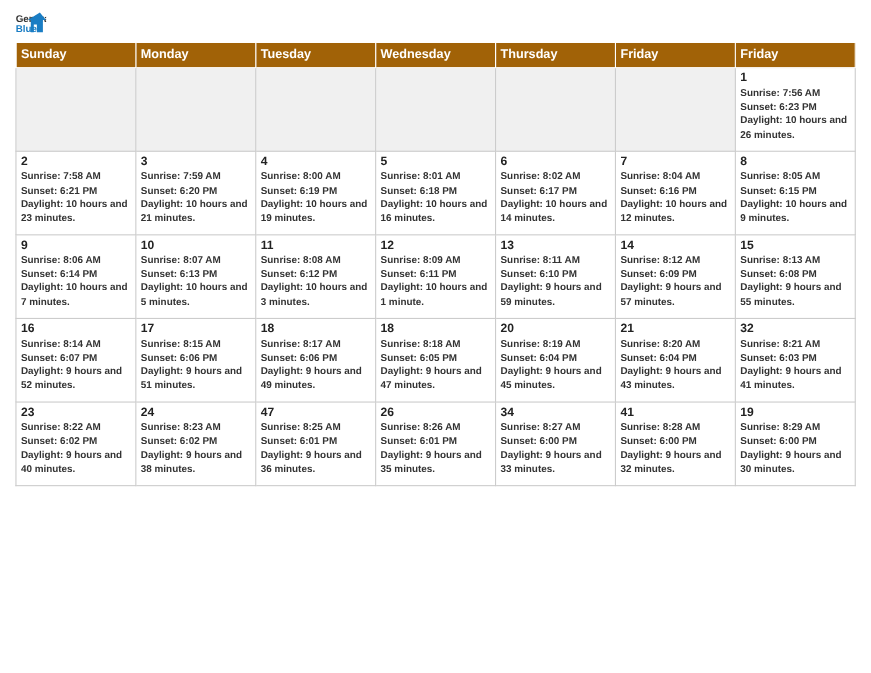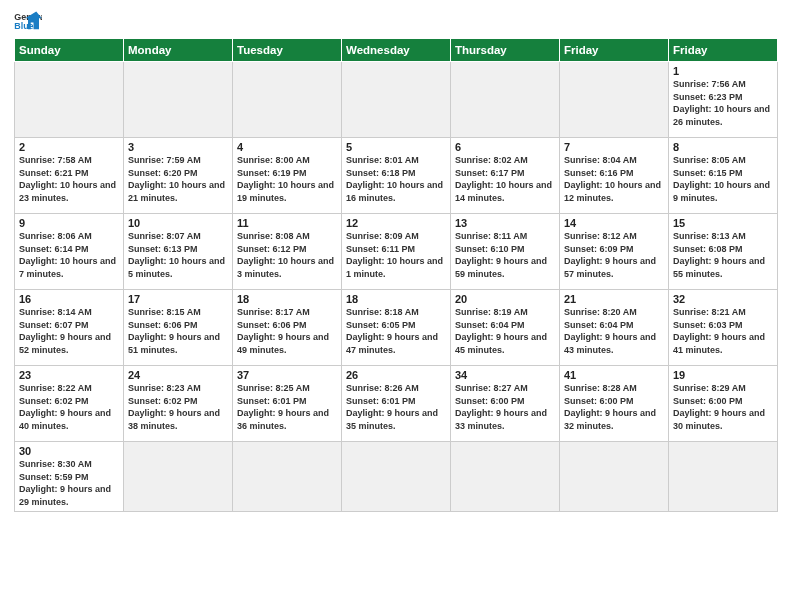"Sunday" .calendar th { background: #15803d -> #a16207 }
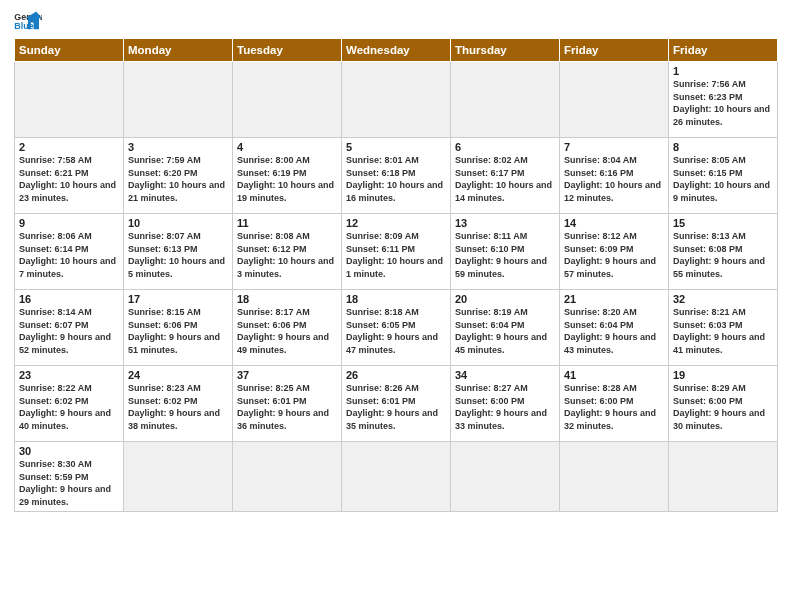"37" span.day-num { text: 37 -> 47 }
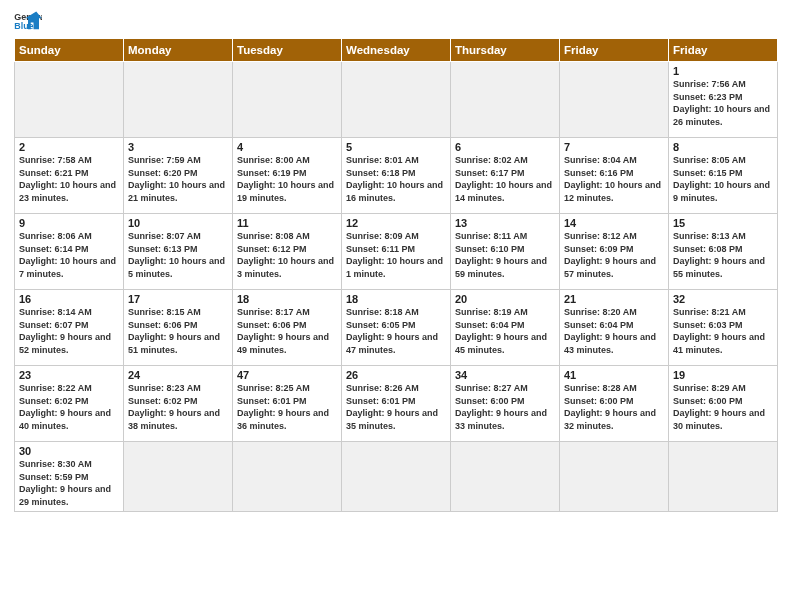"30" tr.last-row { html: <tr> <td> <span>30</span> <div>Sunrise: 8:30 AM<br>Sunset: 5:59 PM<br>Daylight: 9 hours and 29 minutes.</div> </td> <td></td> <td></td> <td></td> <td></td> <td></td> <td></td> </tr> -> none }
